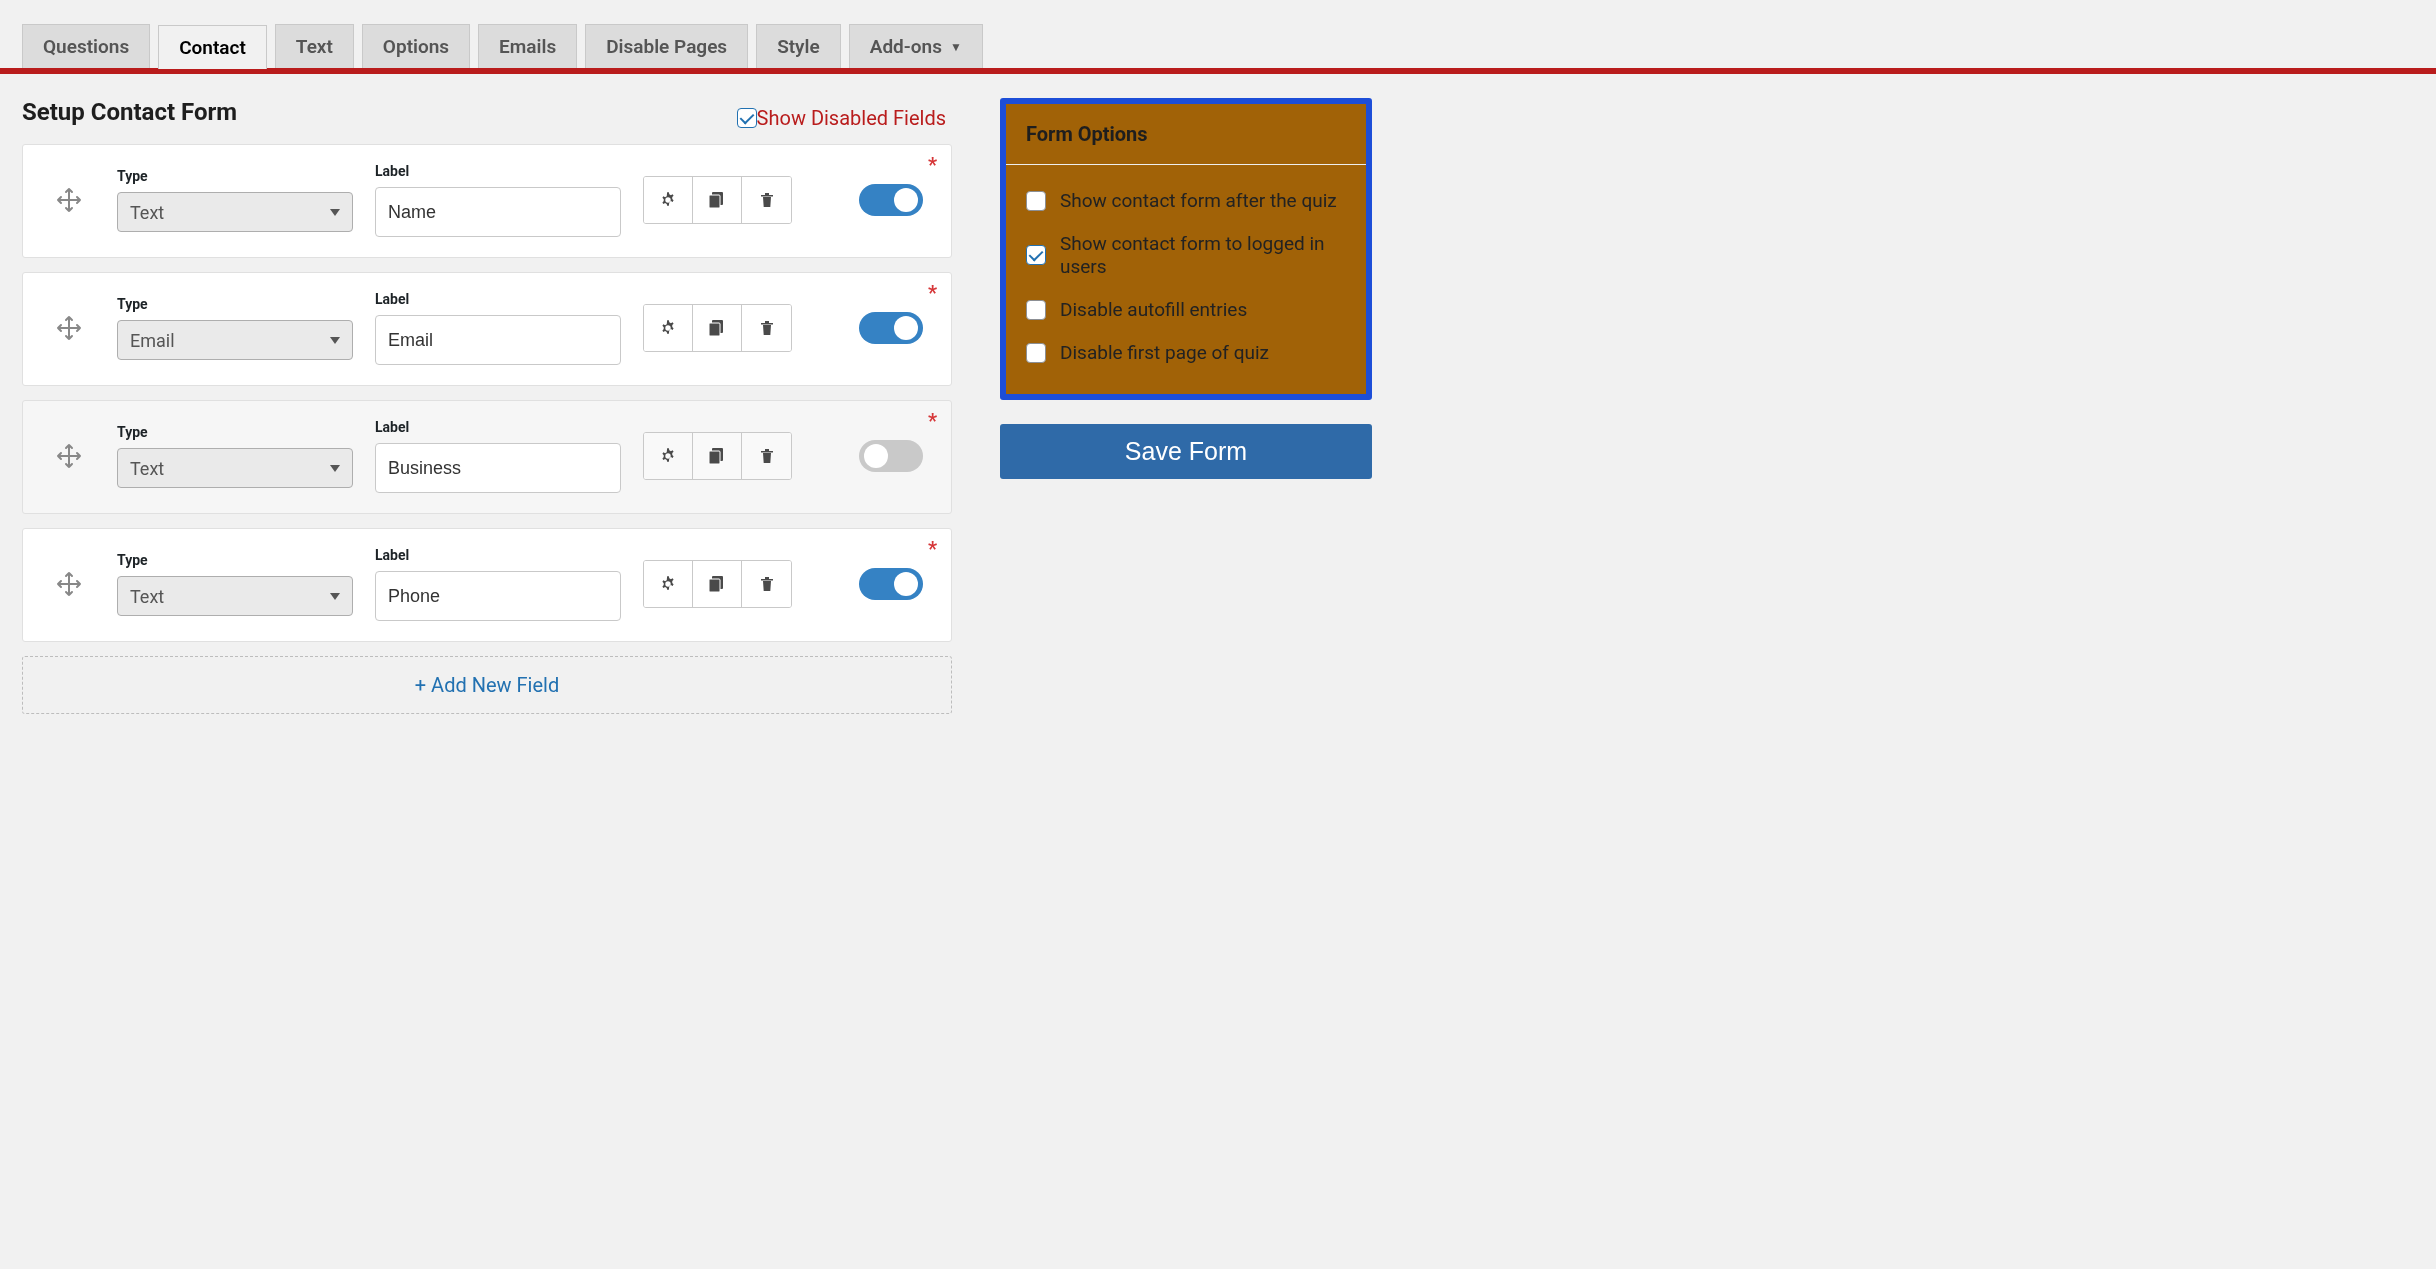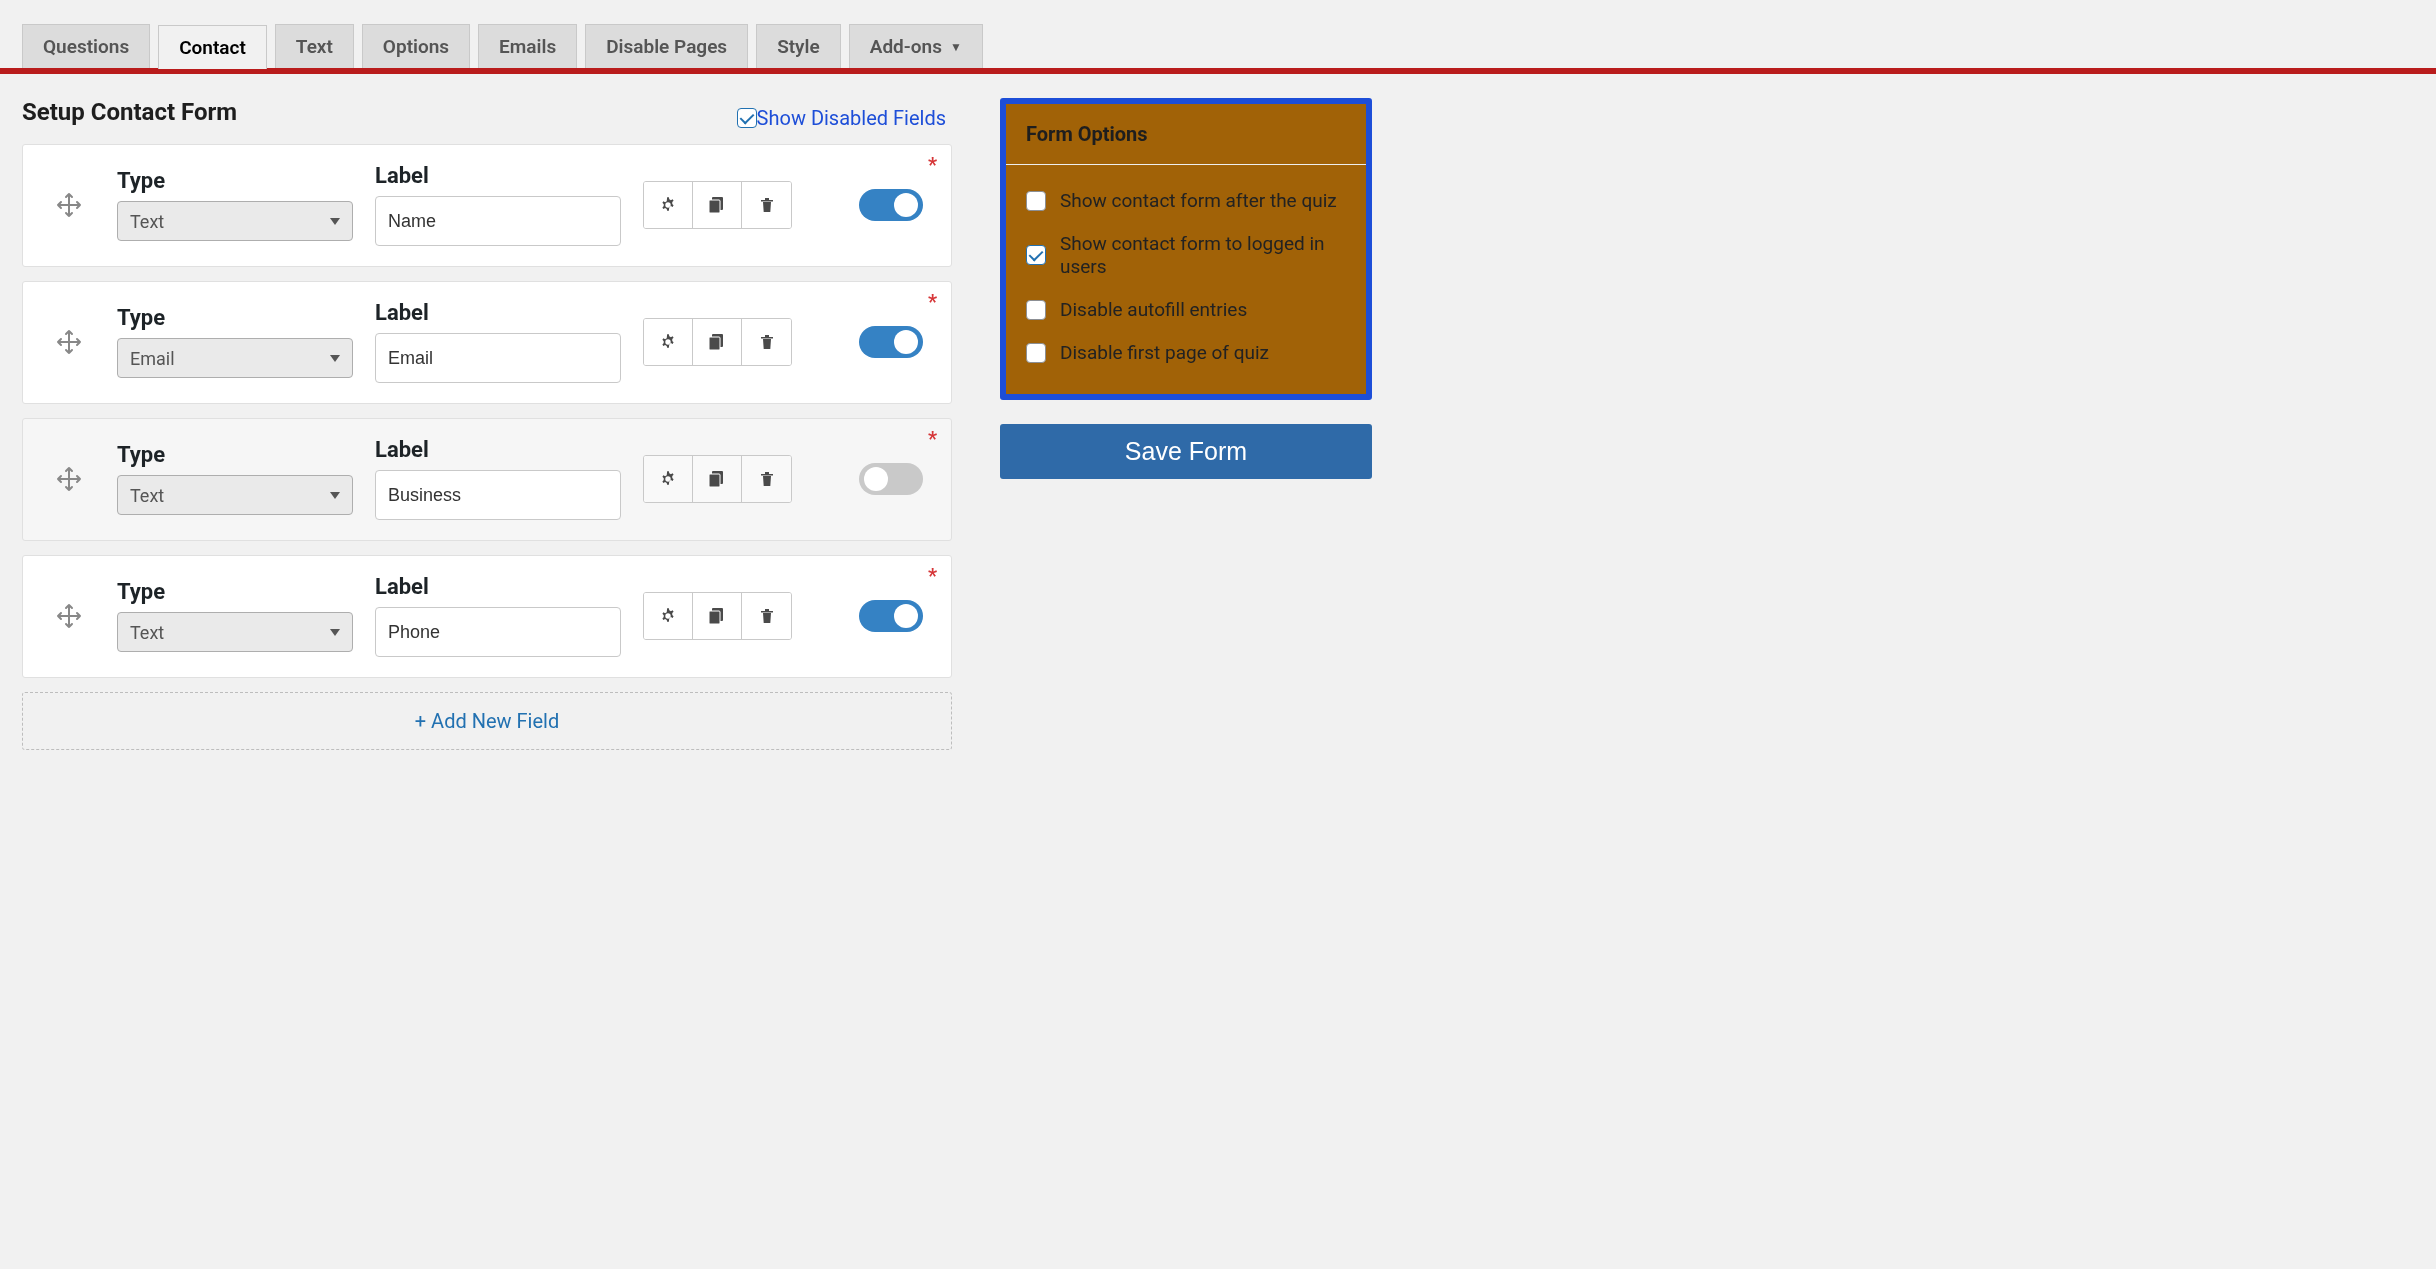"Show Disabled Fields" .show-disabled-row { color: #1d4ed8 -> #b91c1c }
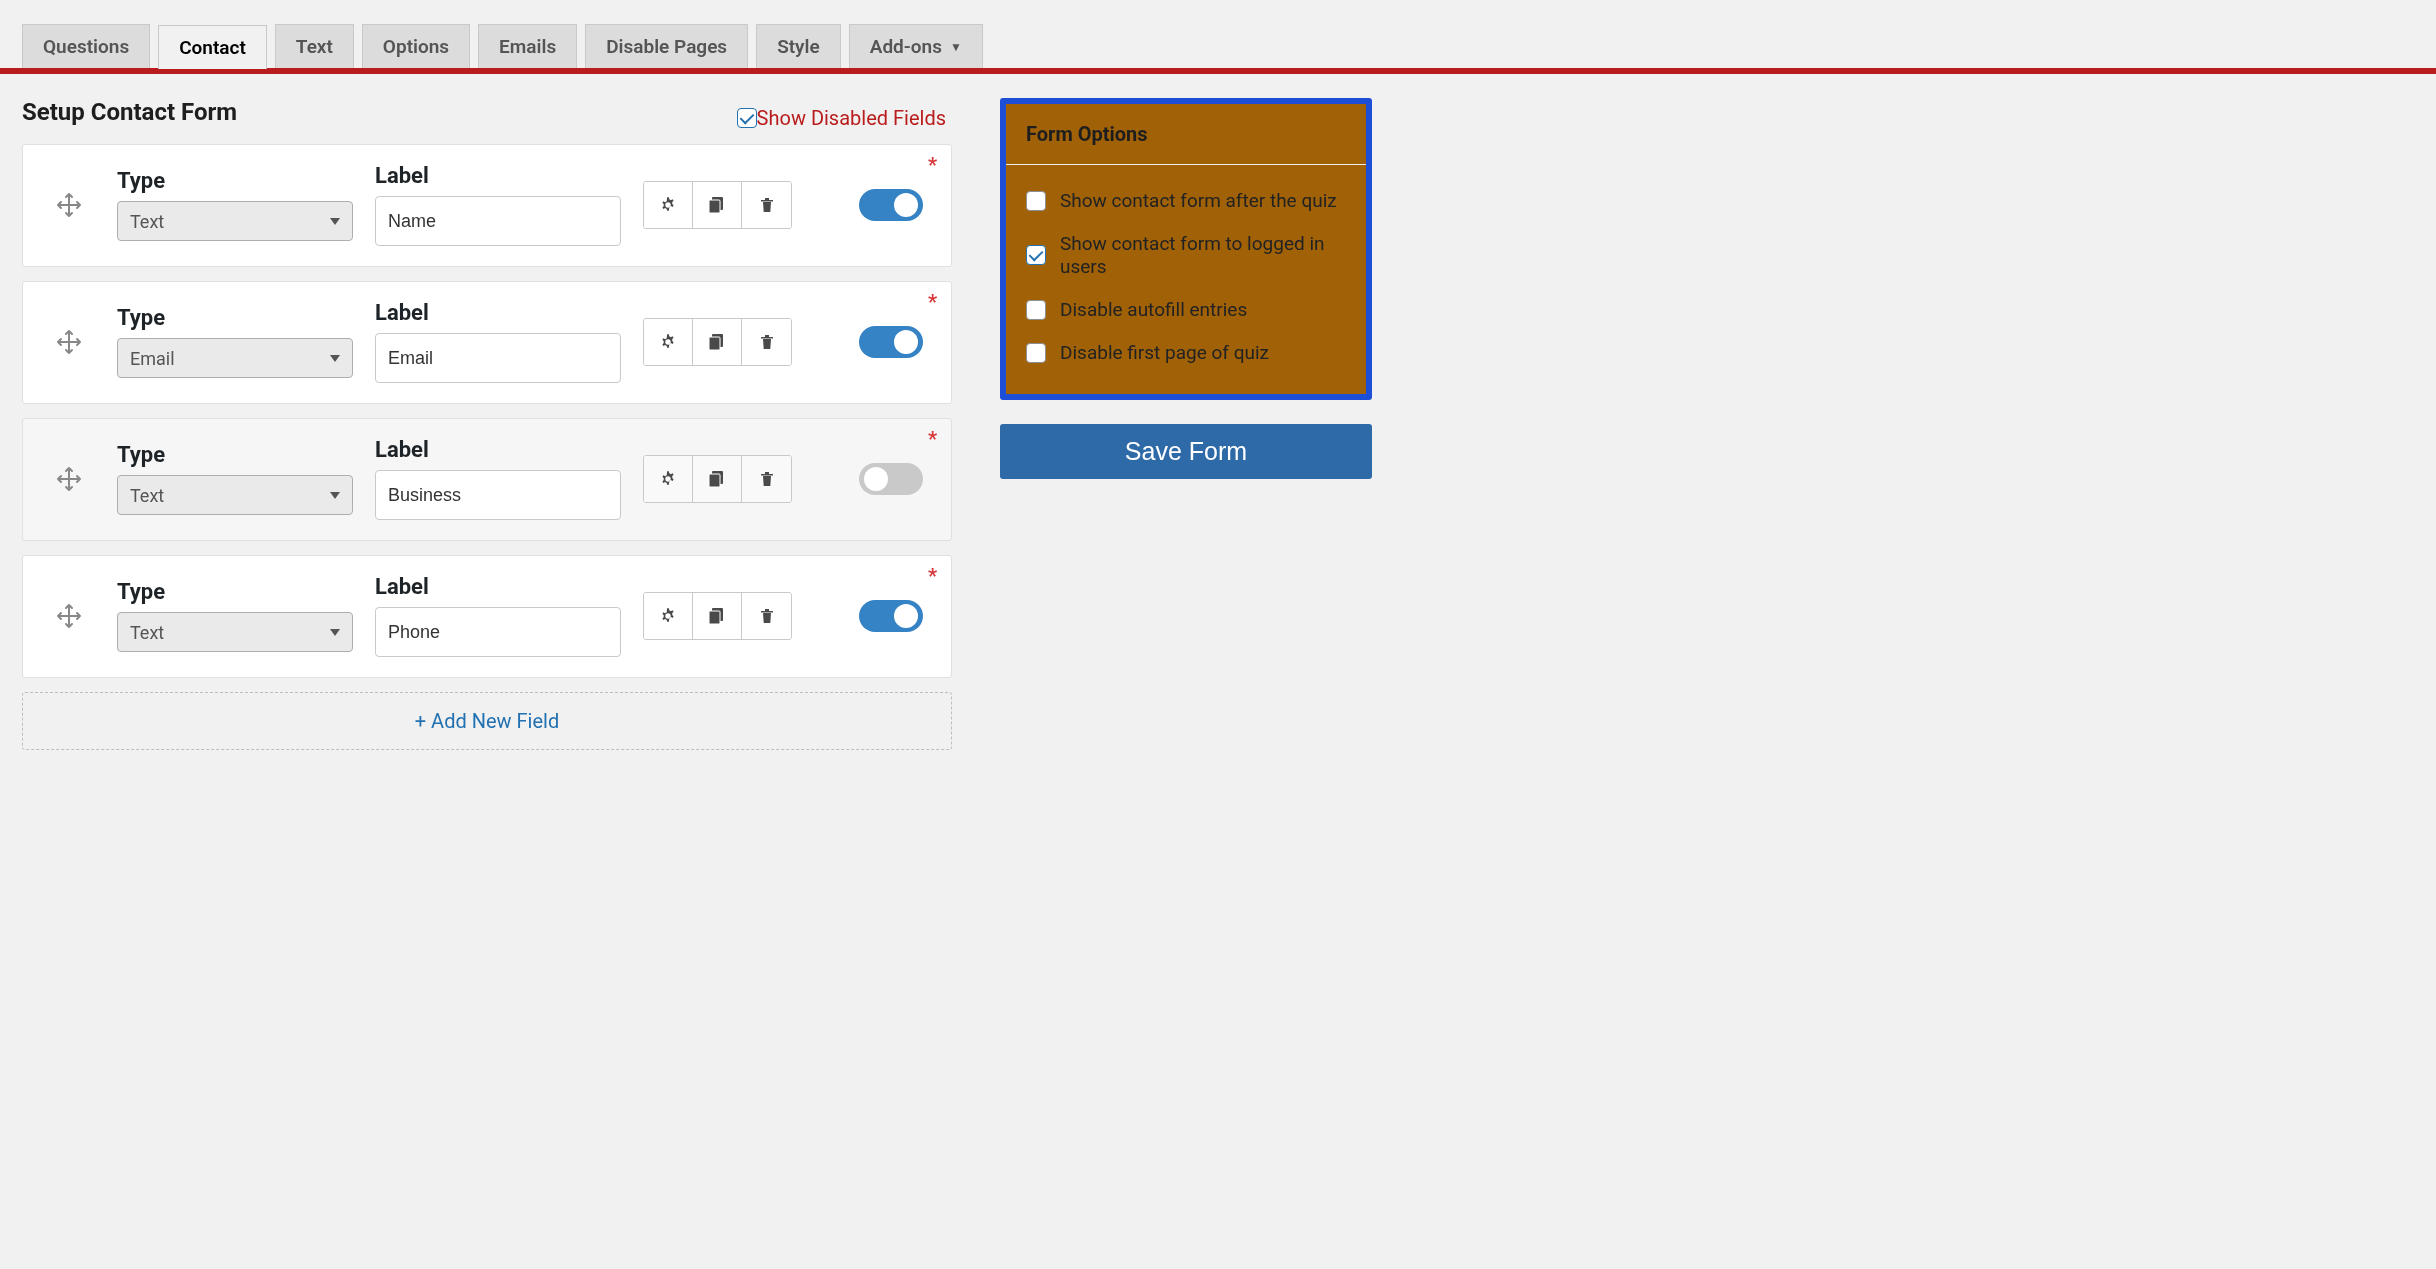"Type" .col-label { font-size: 22px -> 14px }
